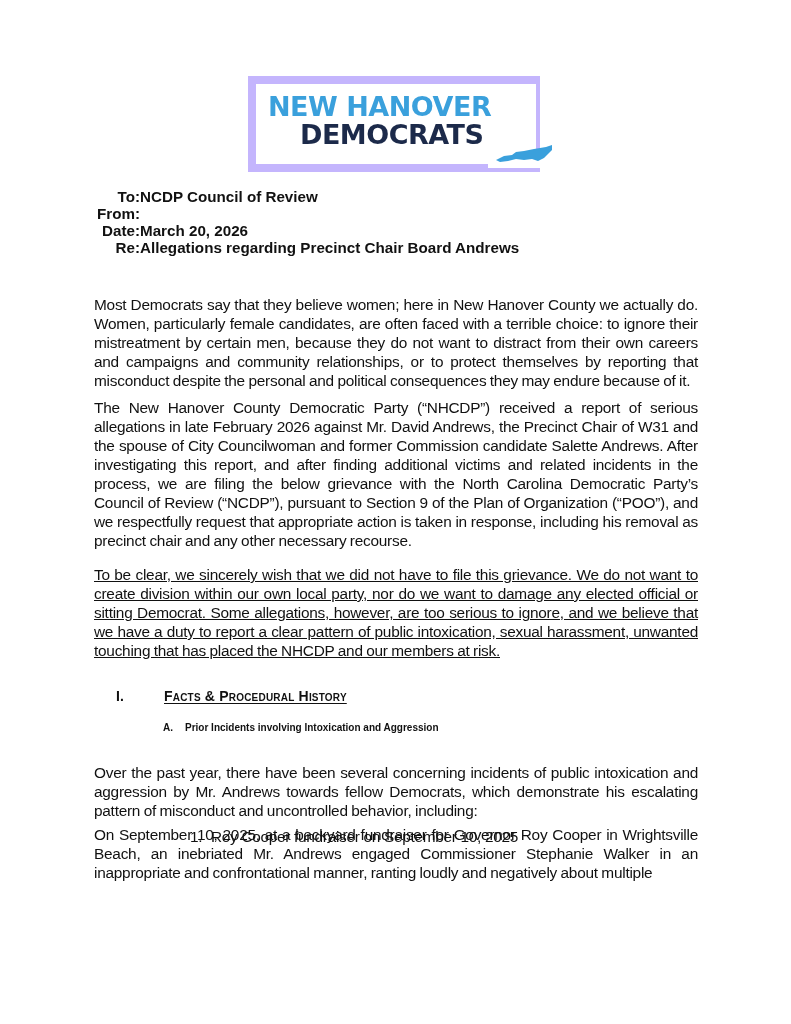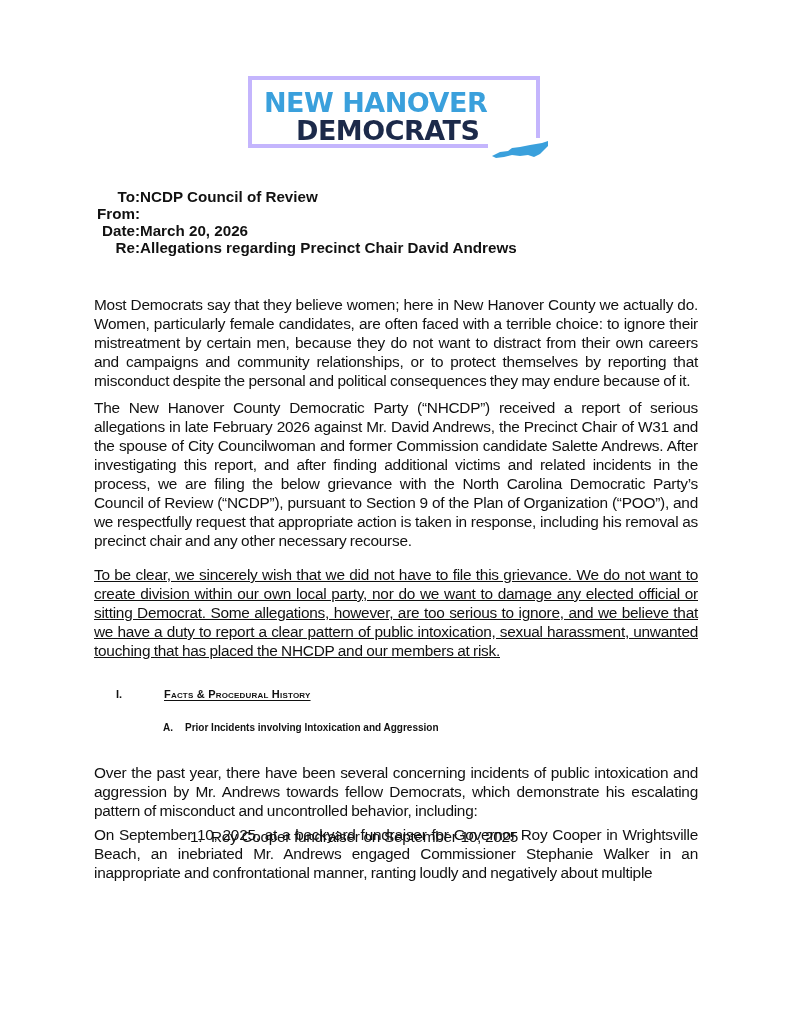"NEW HANOVER" .logo { border: 4px solid #c4b5fd -> 8px solid #c4b5fd; height: 72px -> 96px }
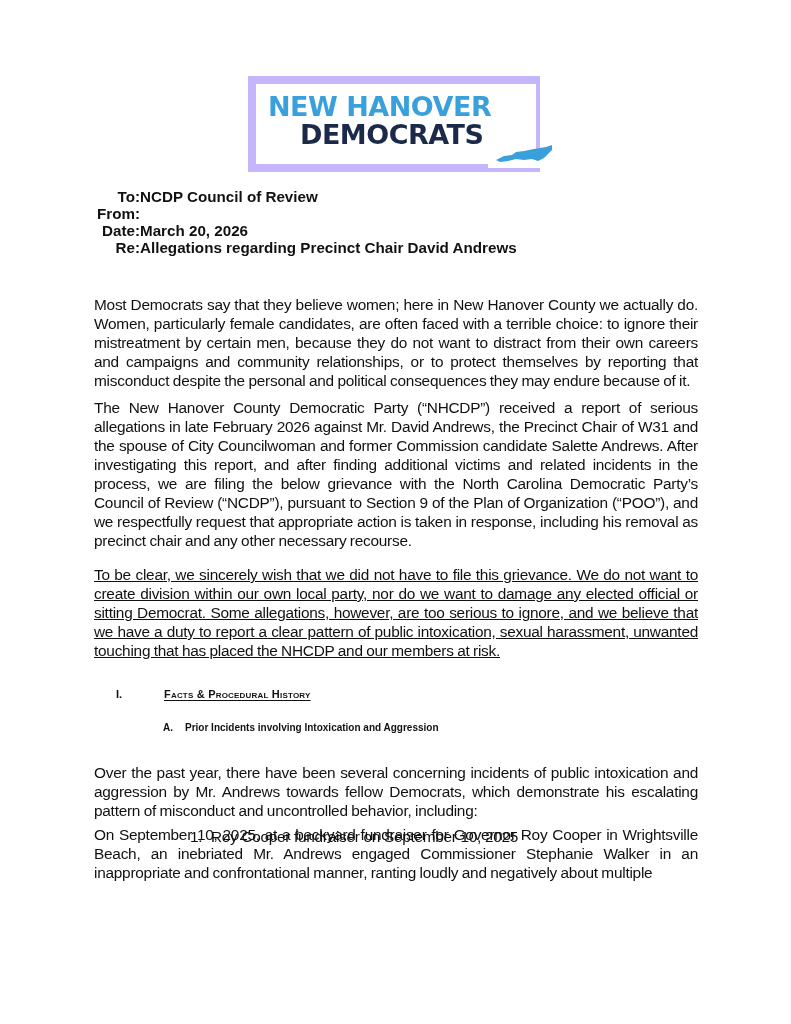"Allegations regarding Precinct Chair" span.memo-value { text: David -> Board }
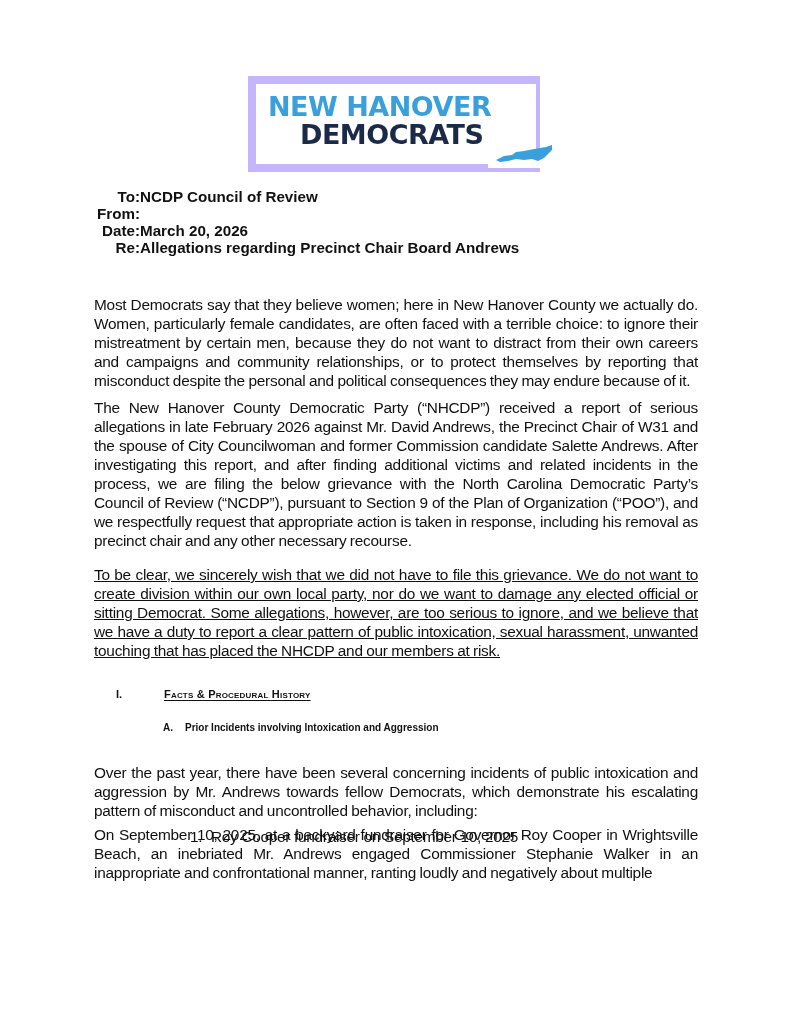"I. Facts & Procedural History" .heading-roman { font-size: 11px -> 14px }
